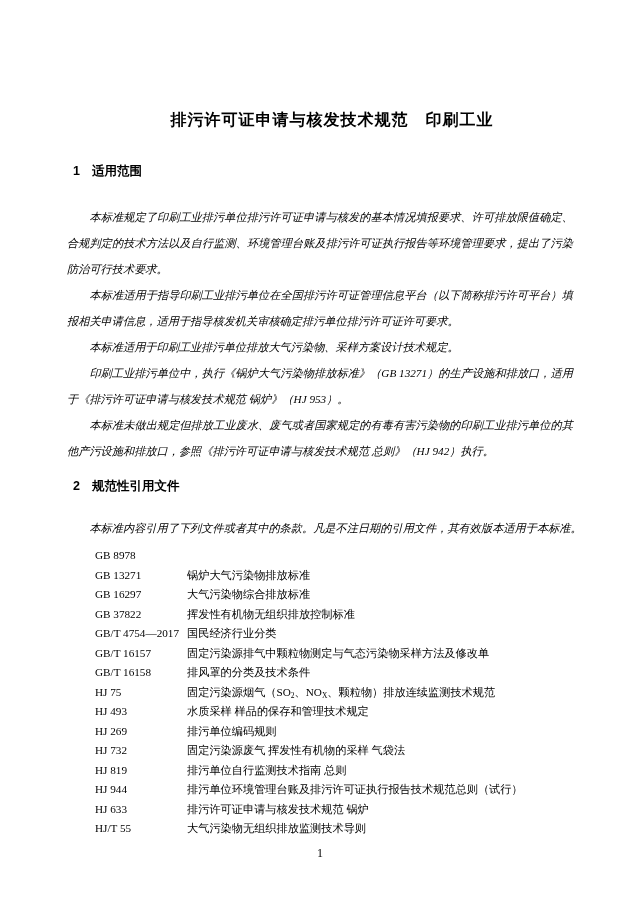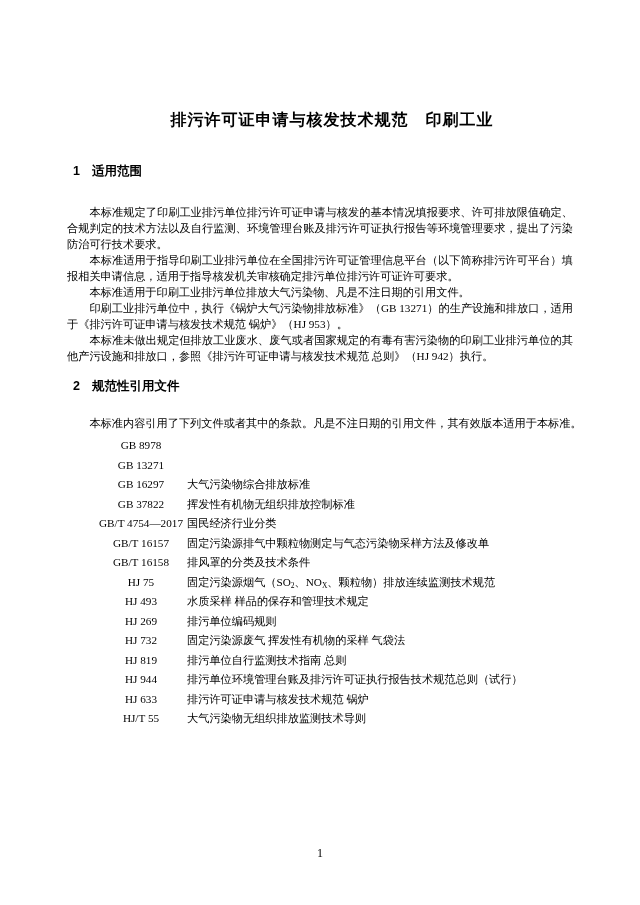"本标准规定了印刷工业排污单位排污许可证申请与核发的基本情况填报要求、许可排放限值" .body-para { font-style: none -> italic; line-height: 16px -> 26px }
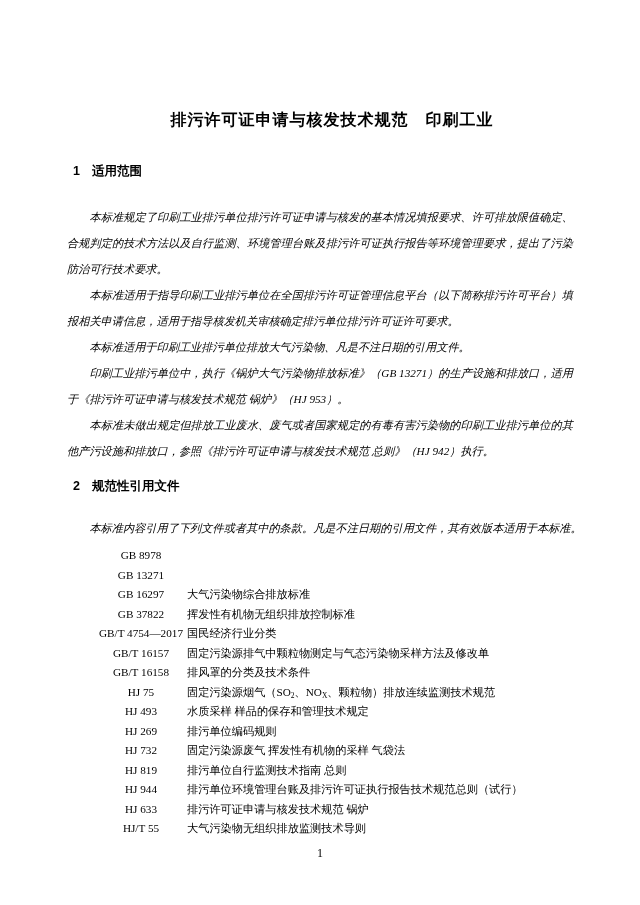"本标准适用于印刷工业排污单位排放大气污染物、凡是不注日期的引用文件。" p.body-para { text: 凡是不注日期的引用文件 -> 采样方案设计技术规定 }
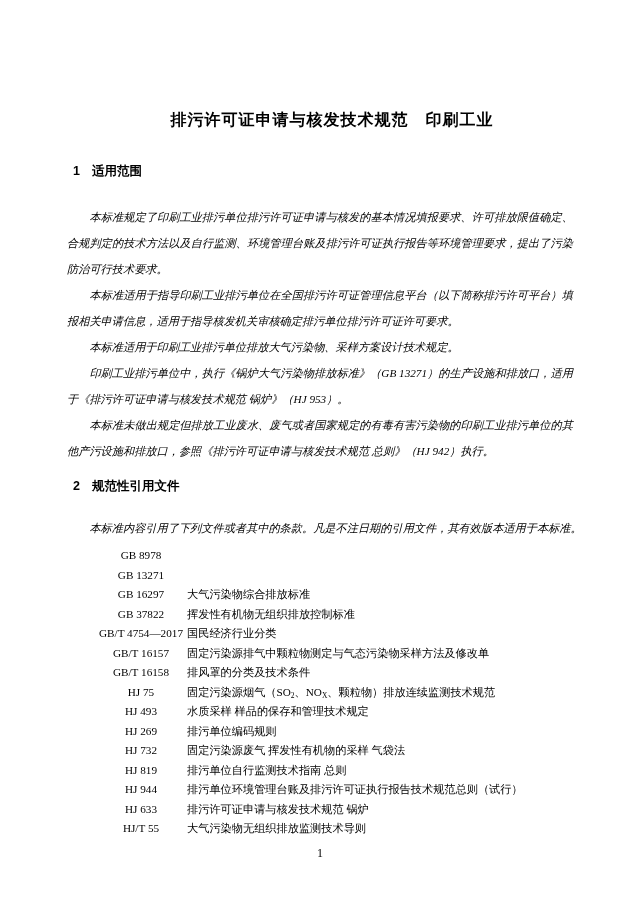"GB 8978" .ref-code { text-align: center -> none }
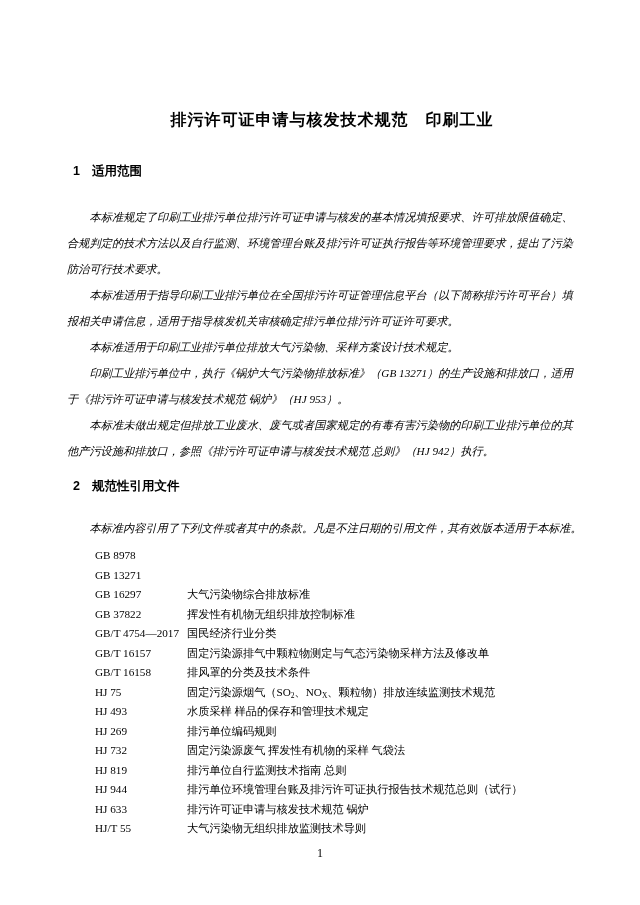"锅炉大气污染物排放标准" span.ref-title { html: none -> <span>锅炉大气污染物排放标准</span> }
